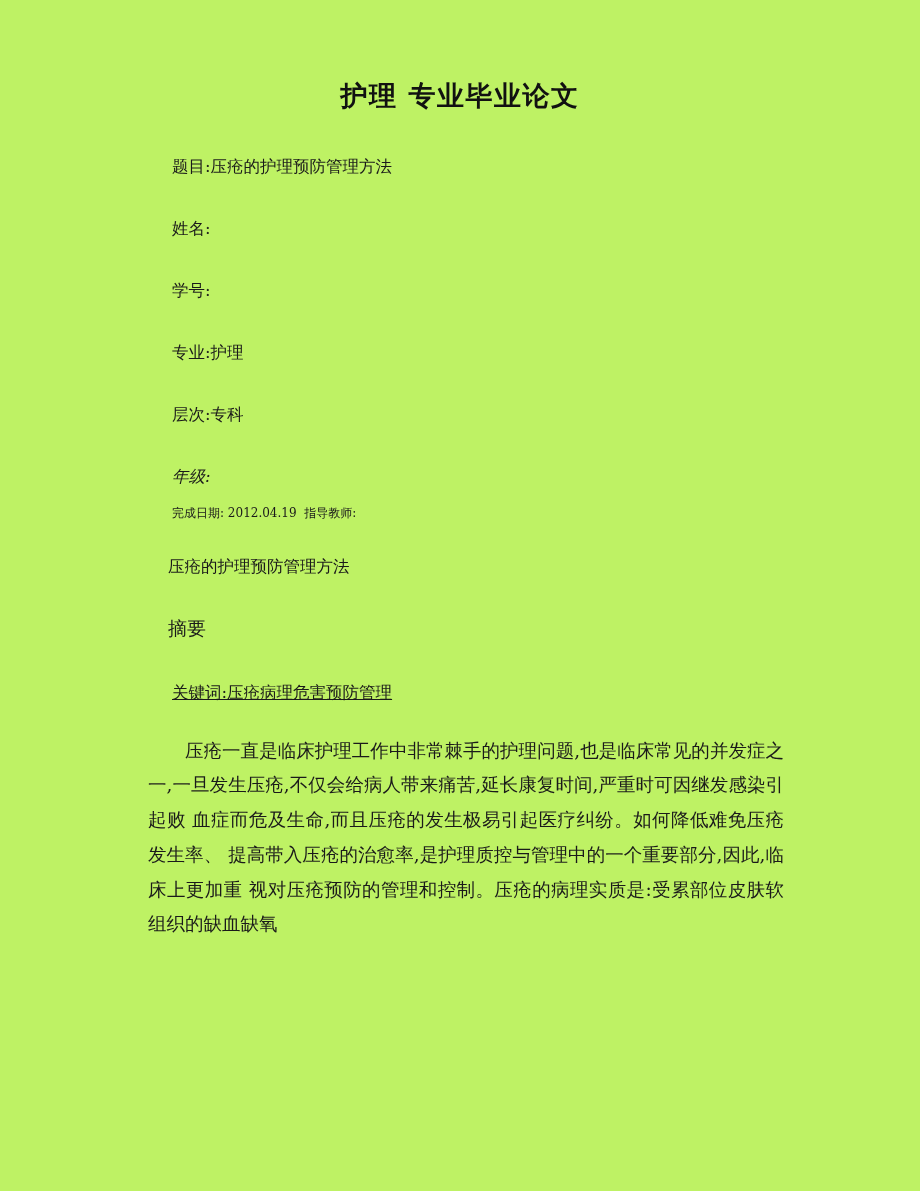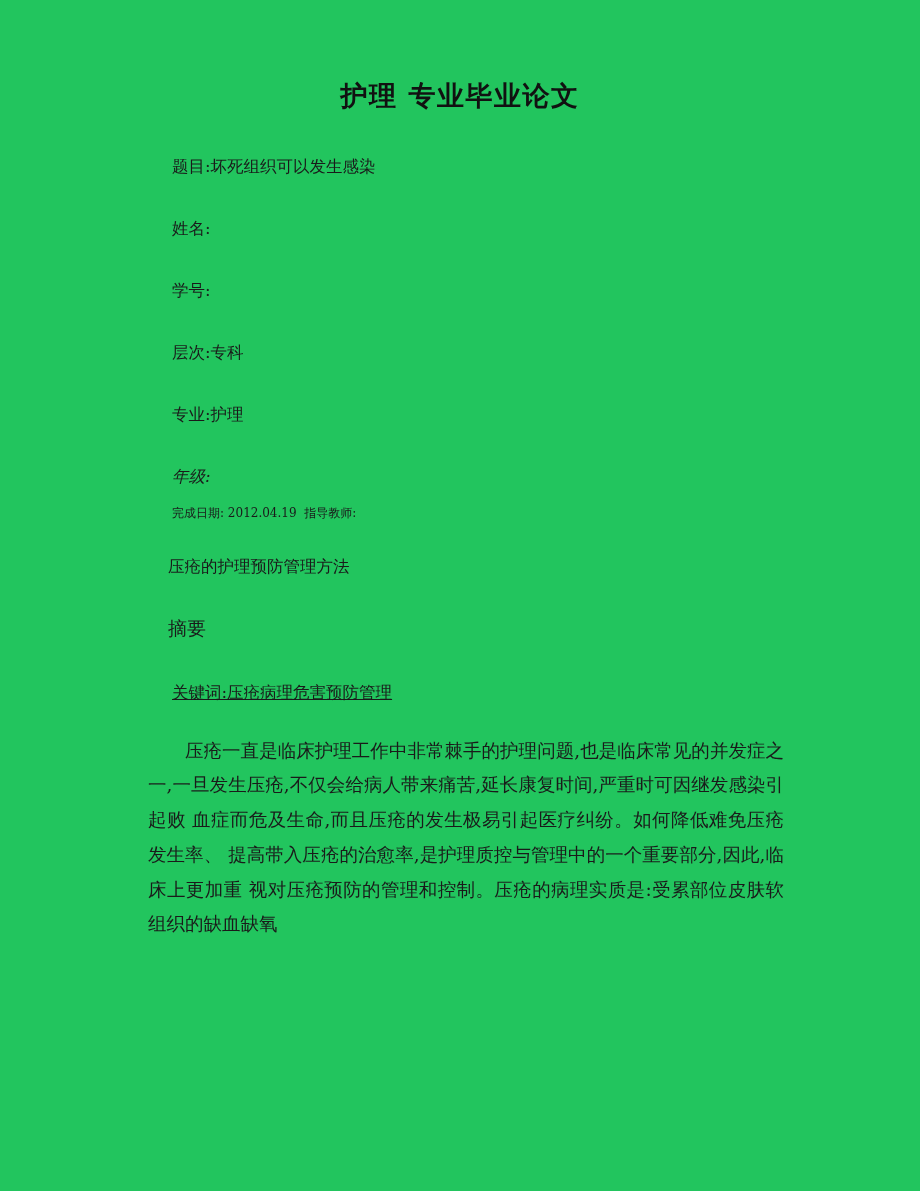"护理 专业毕业论文" .page { background: #22c55e -> #bef264 }
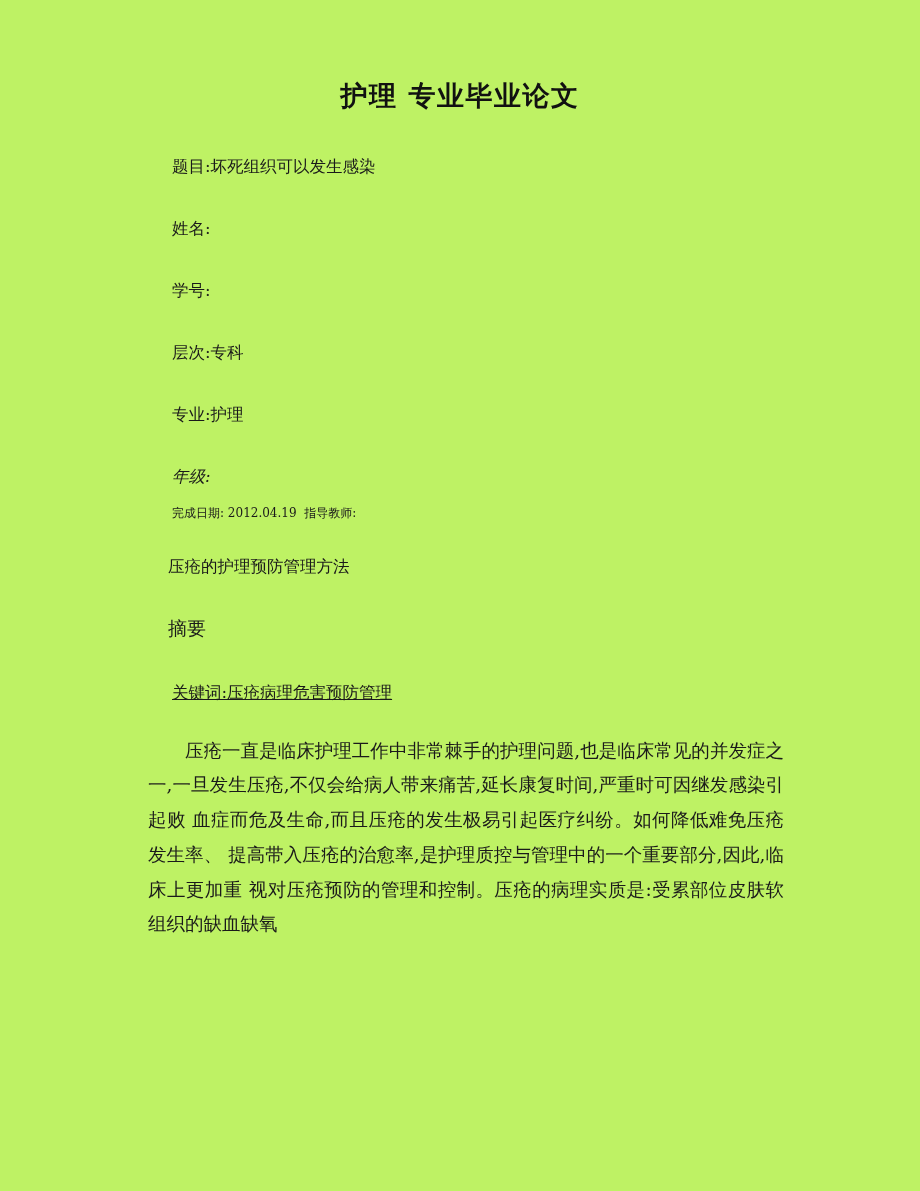"题目:坏死组织可以发生感染" p.field-line { text: :坏死组织可以发生感染 -> :压疮的护理预防管理方法 }
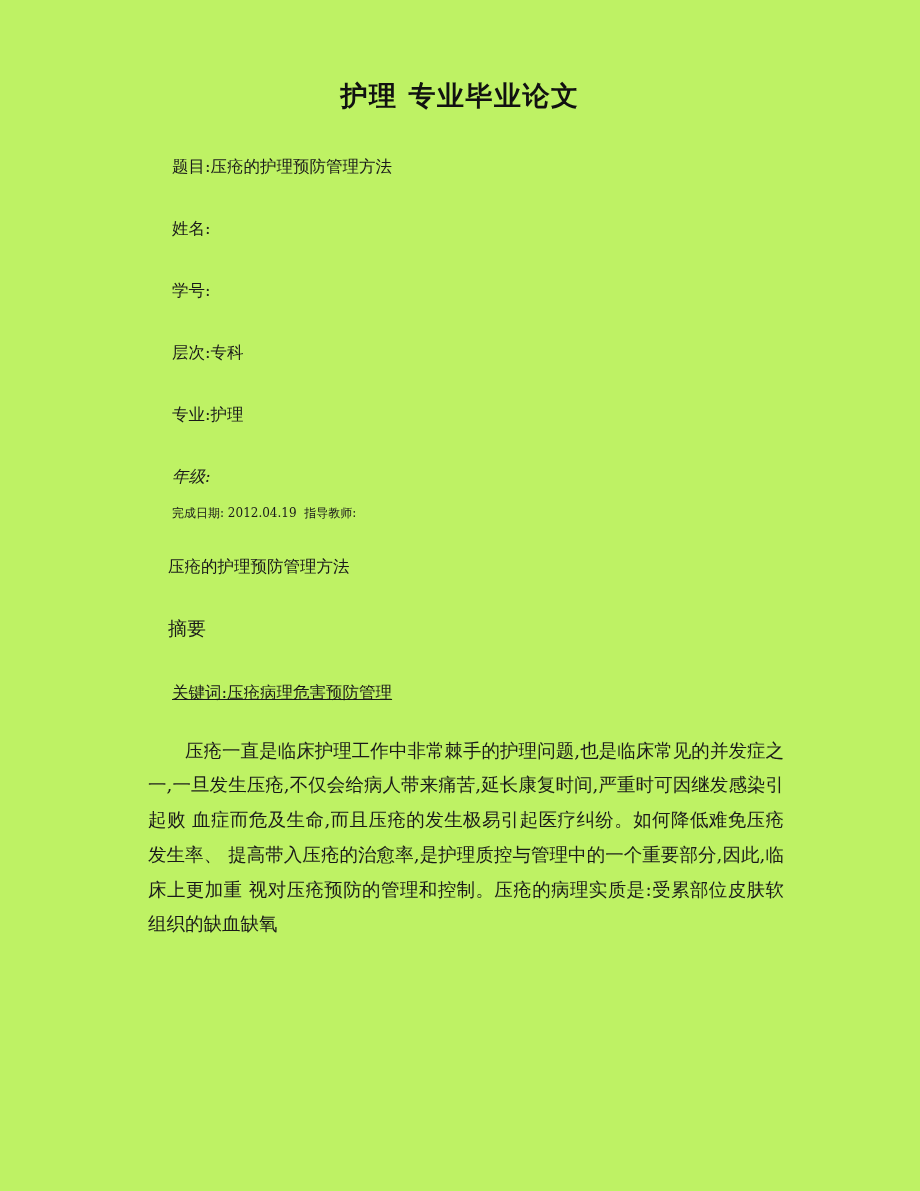"层次:专科" p.field-line { order: before "专业:护理" -> after "专业:护理" }
